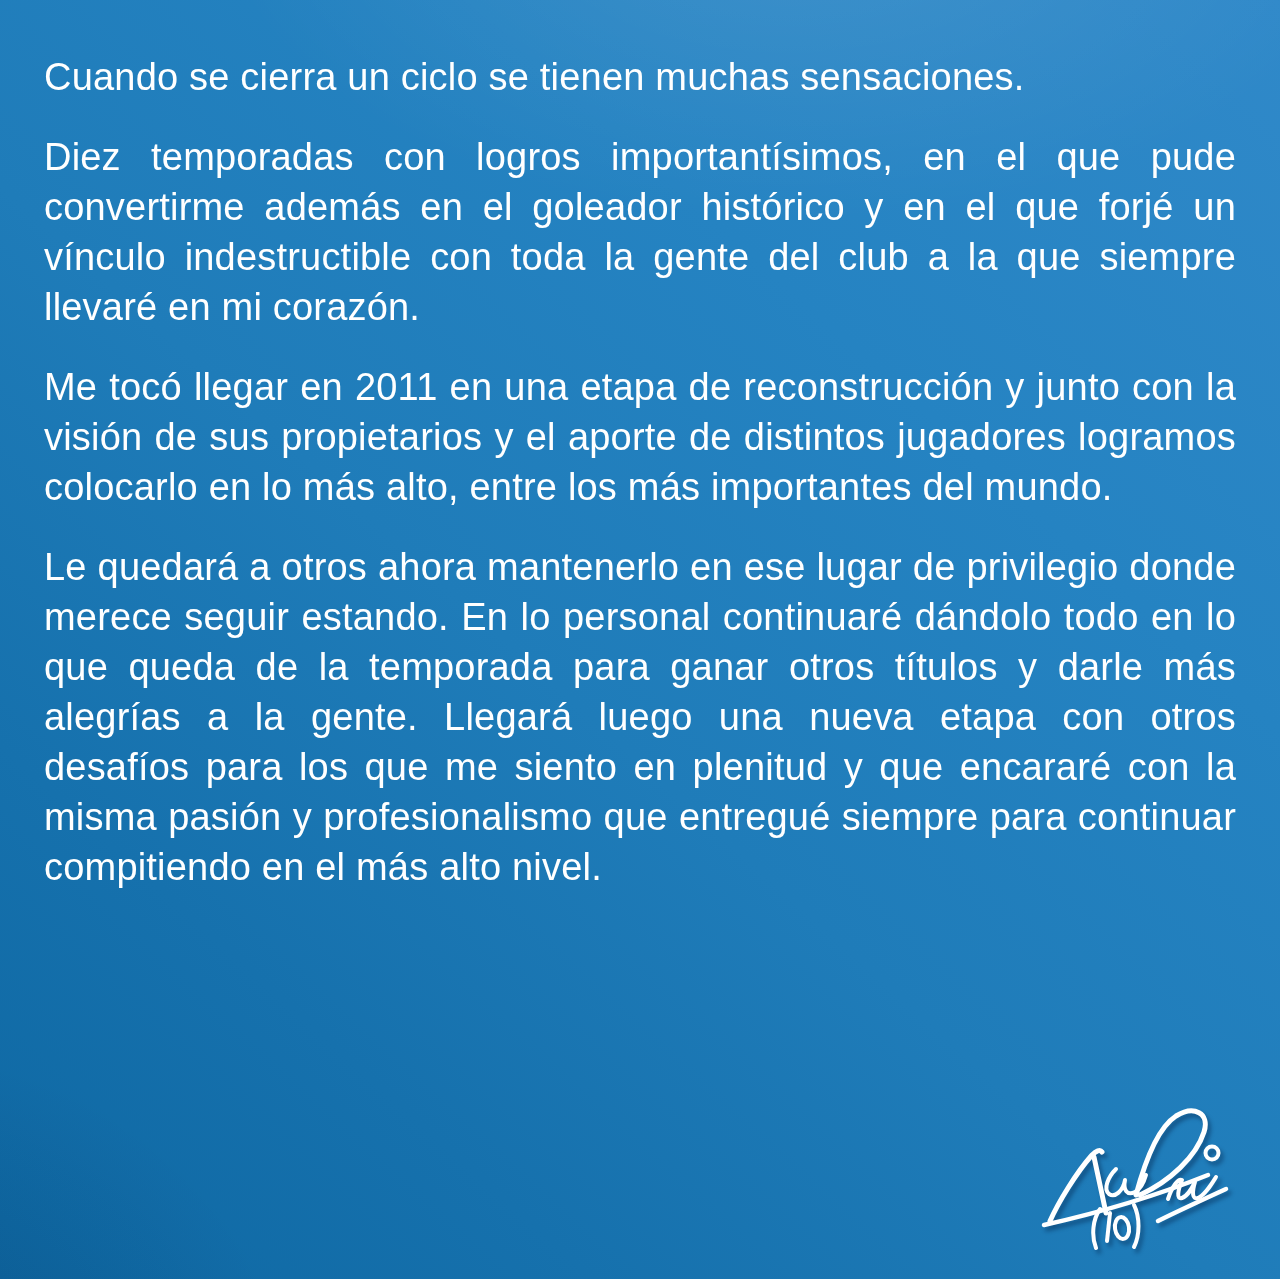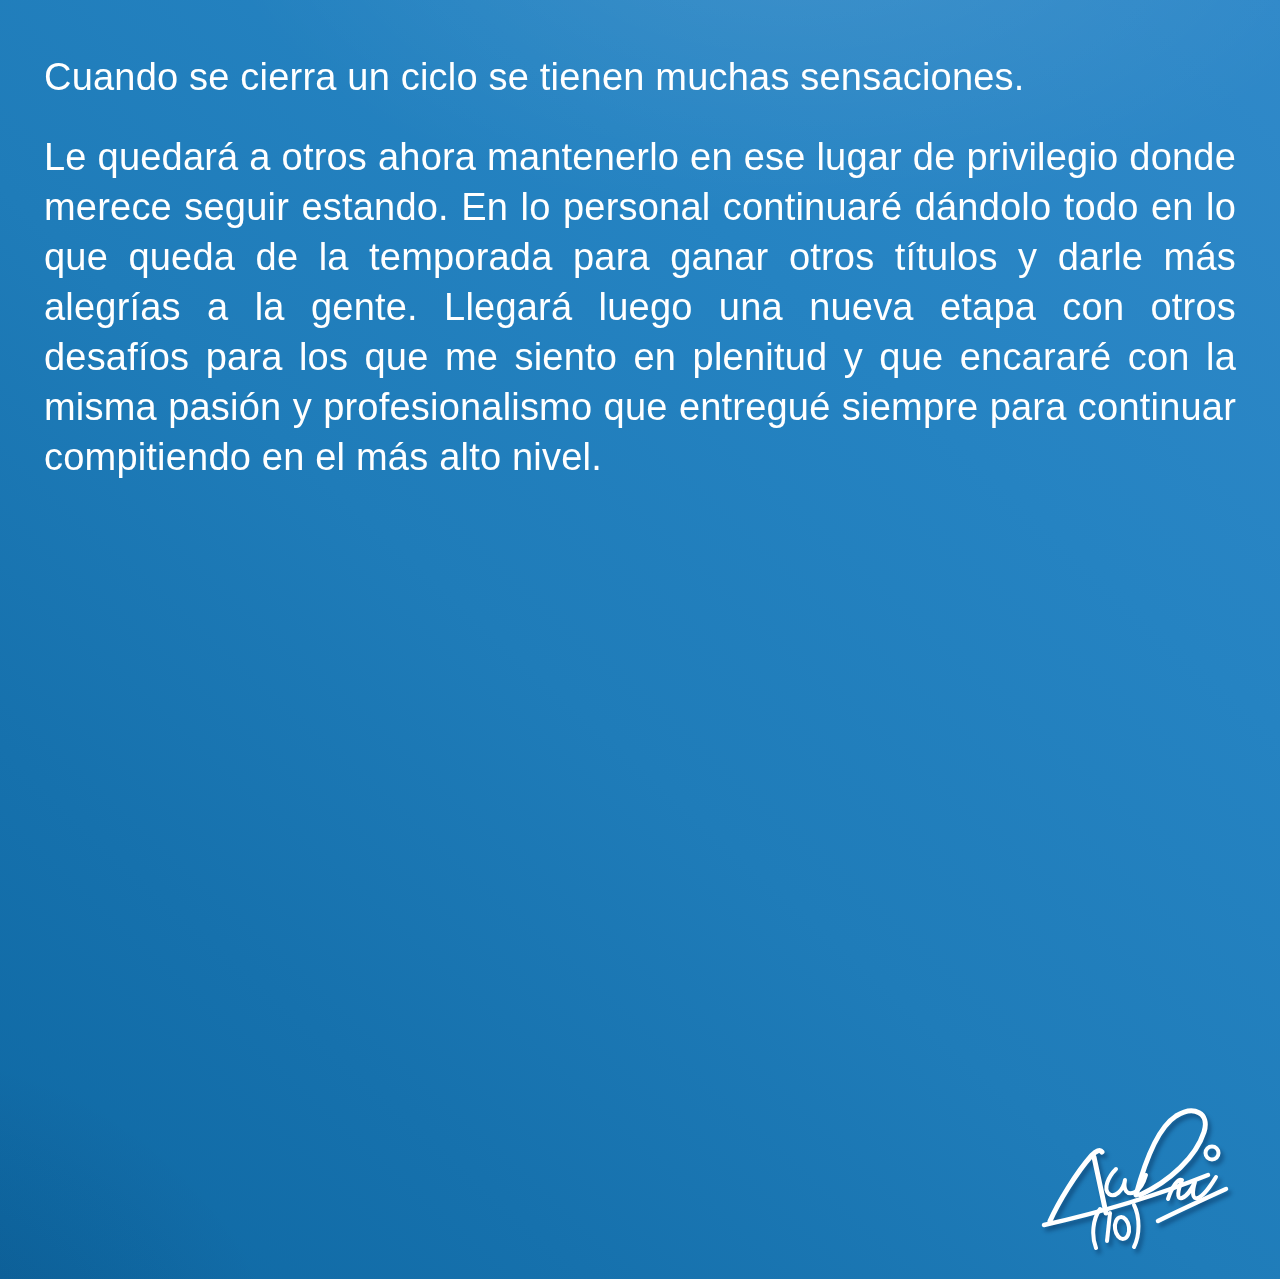"Diez temporadas con logros" p { html: none -> <p>Diez temporadas con logros importantísimos, en el que pude convertirme además en el goleador histórico y en el que forjé un vínculo indestructible con toda la gente del club a la que siempre llevaré en mi corazón.</p> }
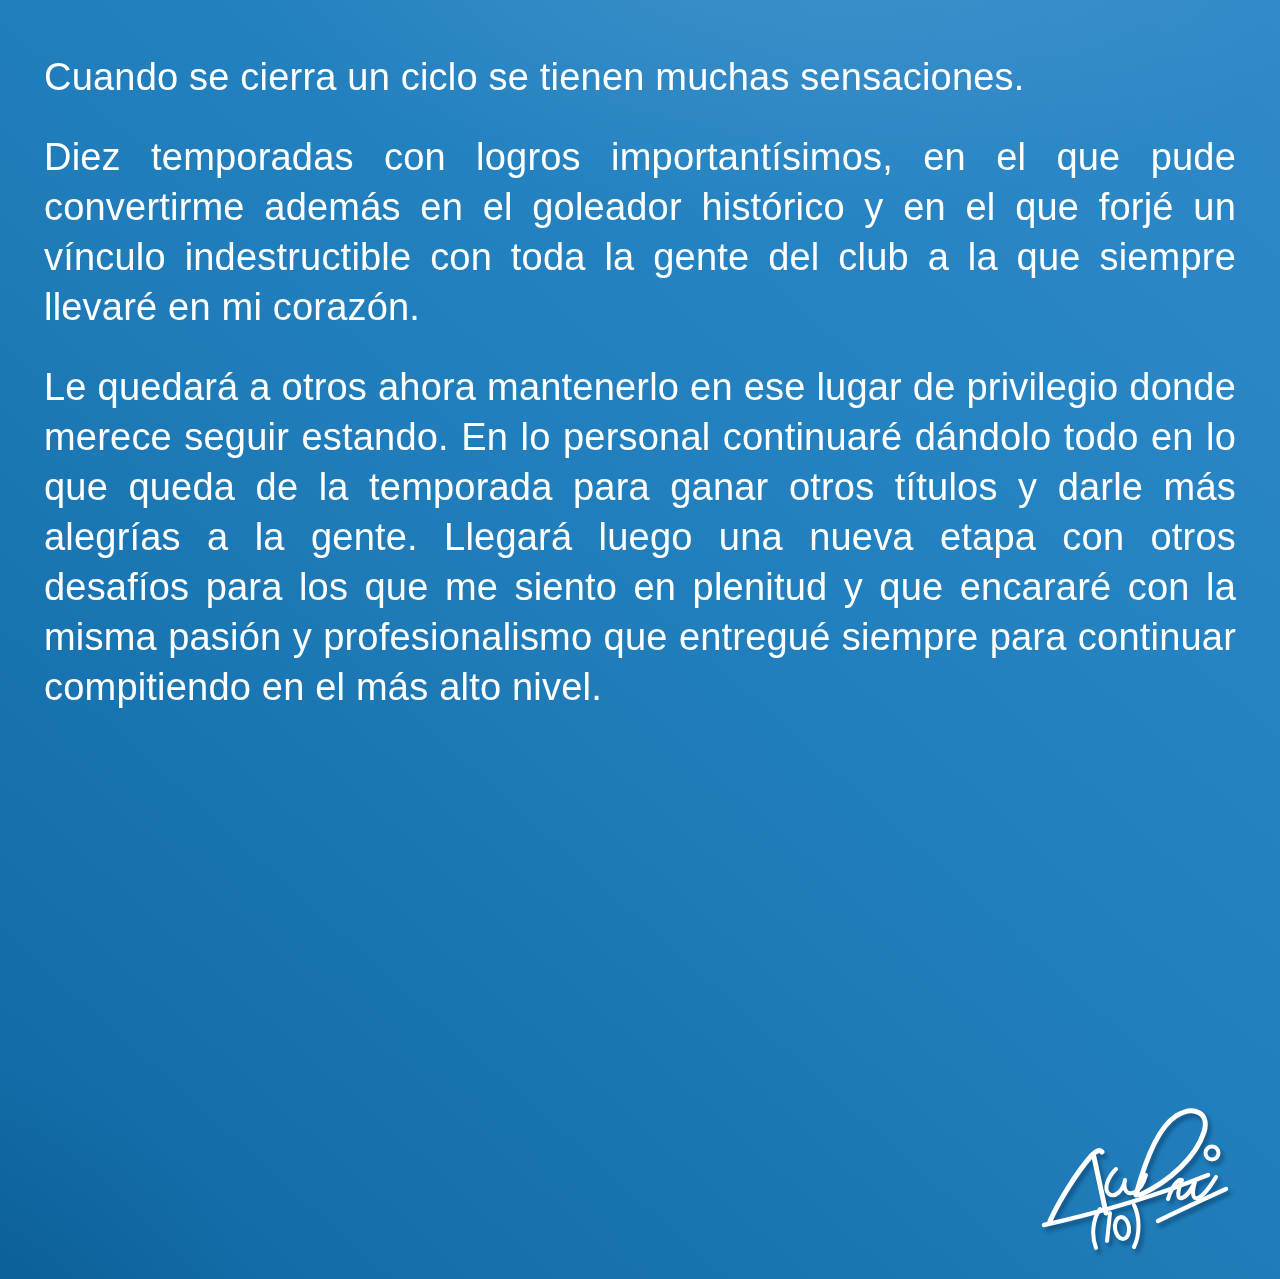"Me tocó llegar en 2011" p { html: none -> <p>Me tocó llegar en 2011 en una etapa de reconstrucción y junto con la visión de sus propietarios y el aporte de distintos jugadores logramos colocarlo en lo más alto, entre los más importantes del mundo.</p> }
